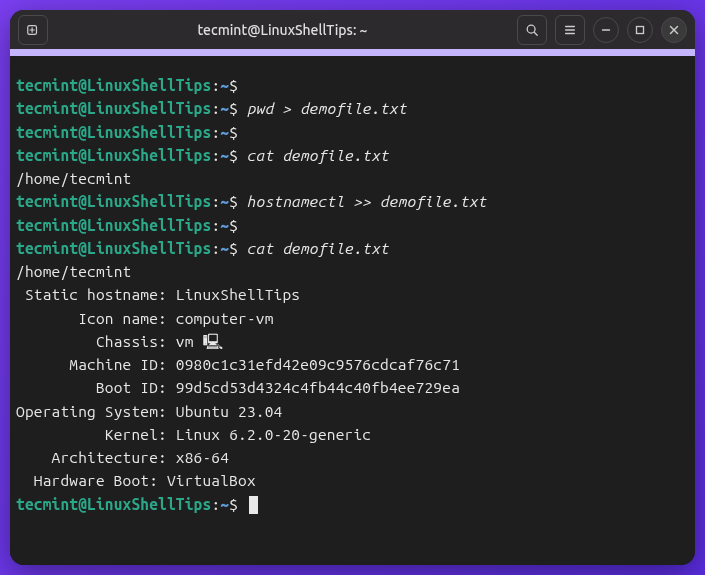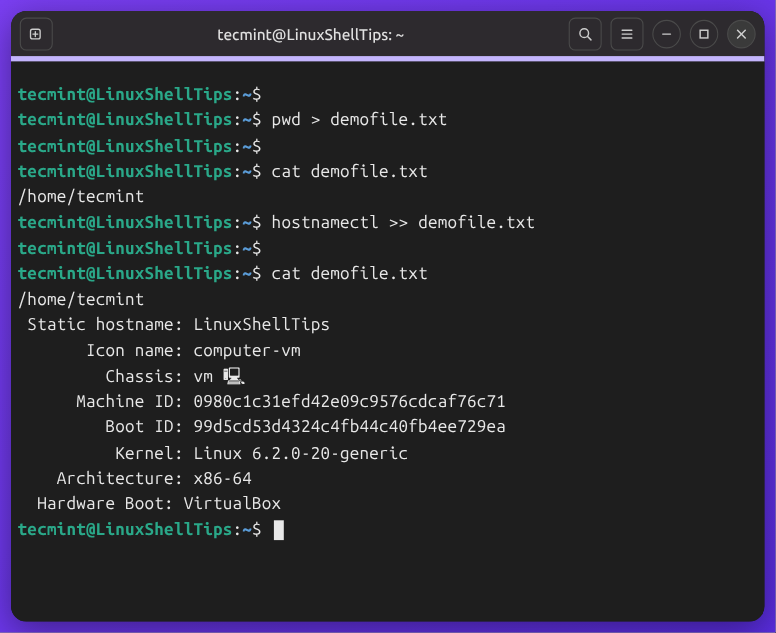"tecmint@LinuxShellTips: ~" .titlebar { border-bottom: 5px solid #c4b5fd -> 7px solid #c4b5fd }
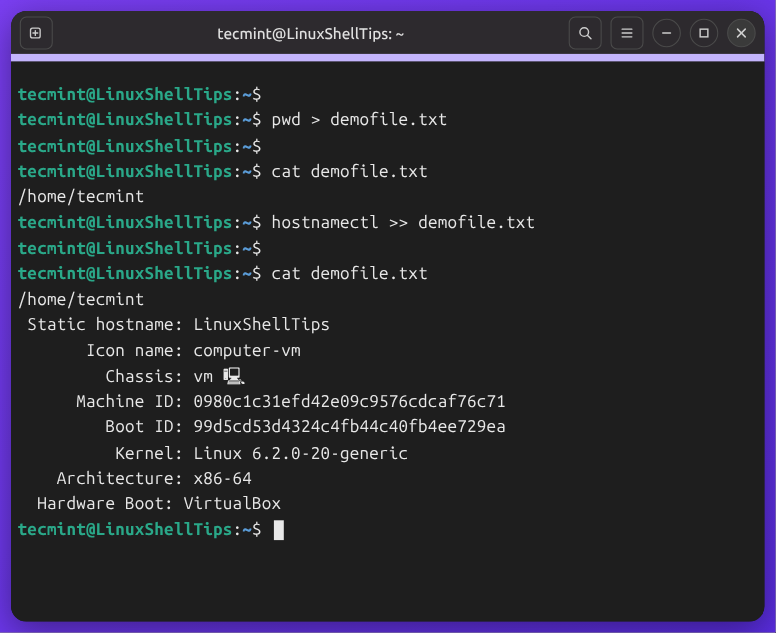"pwd > demofile.txt" .cmd { font-style: none -> italic }
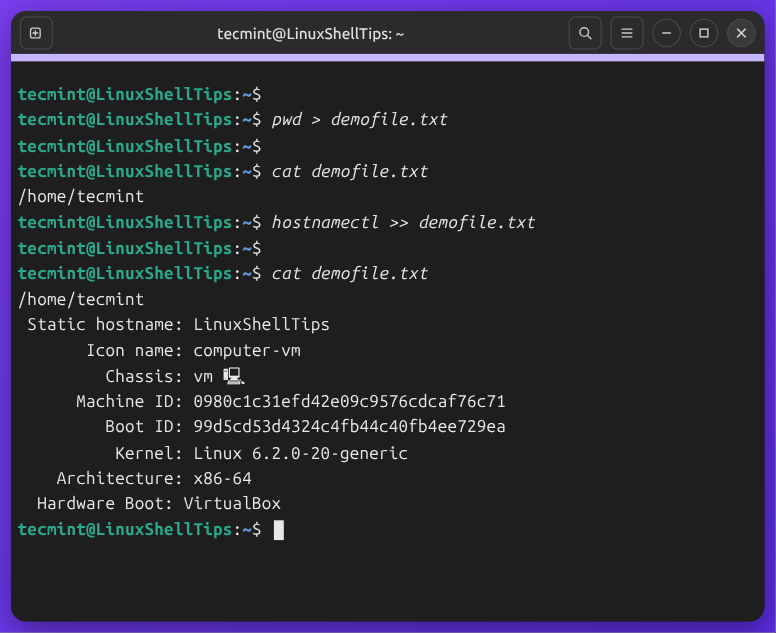"Operating System: Ubuntu 23.04" div.line { html: none -> <div><span>Operating System:</span><span> Ubuntu 23.04</span></div> }
